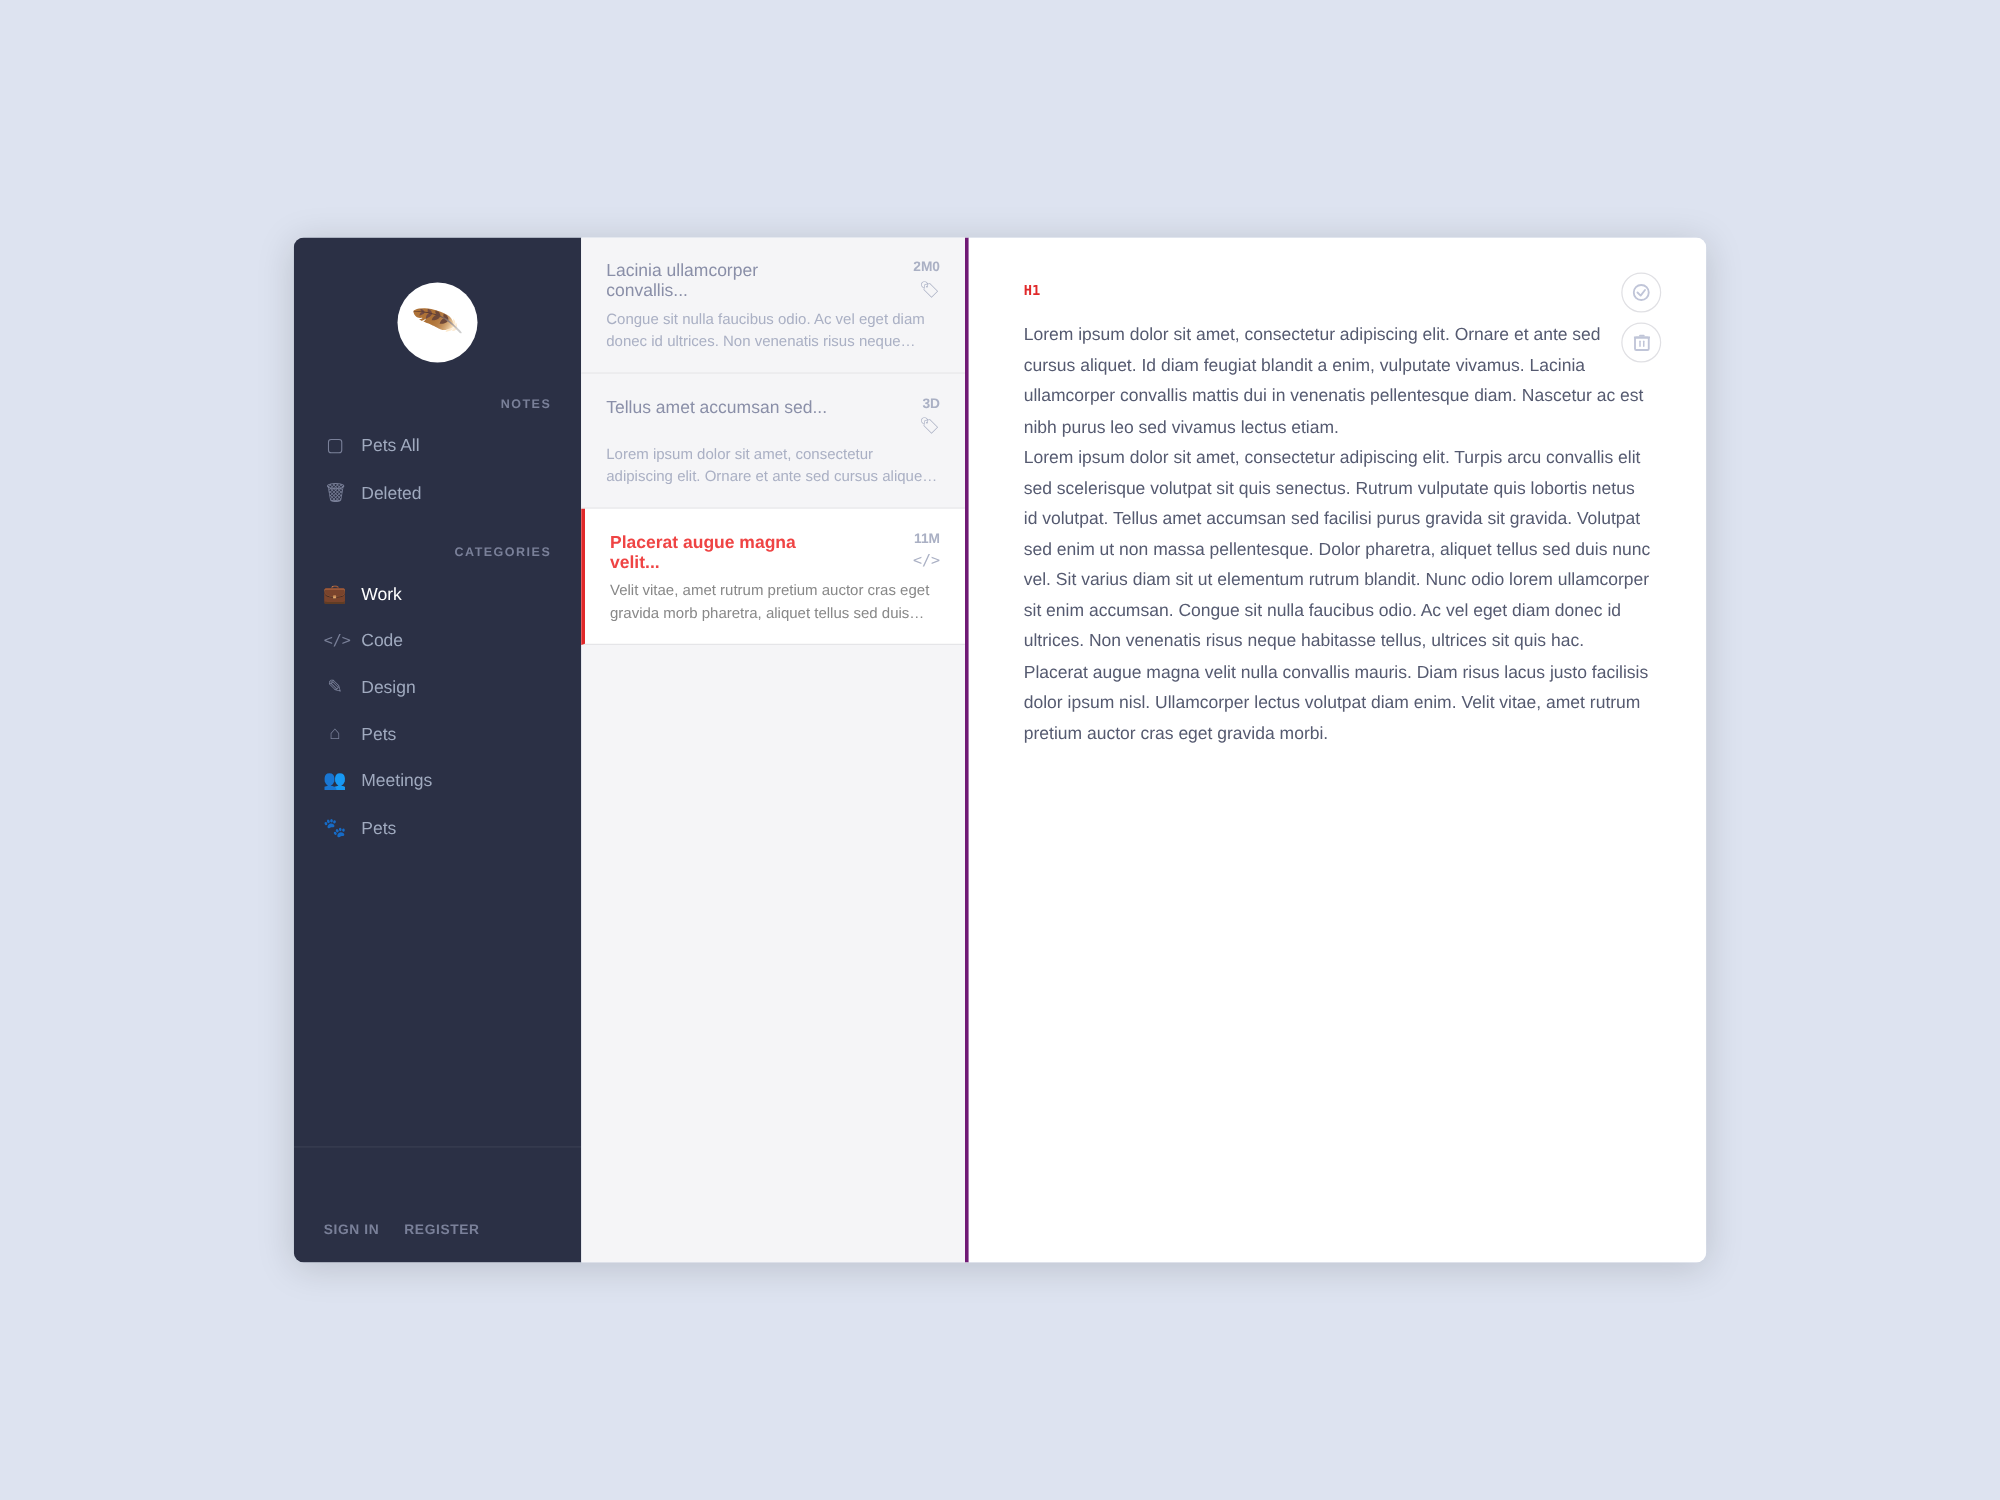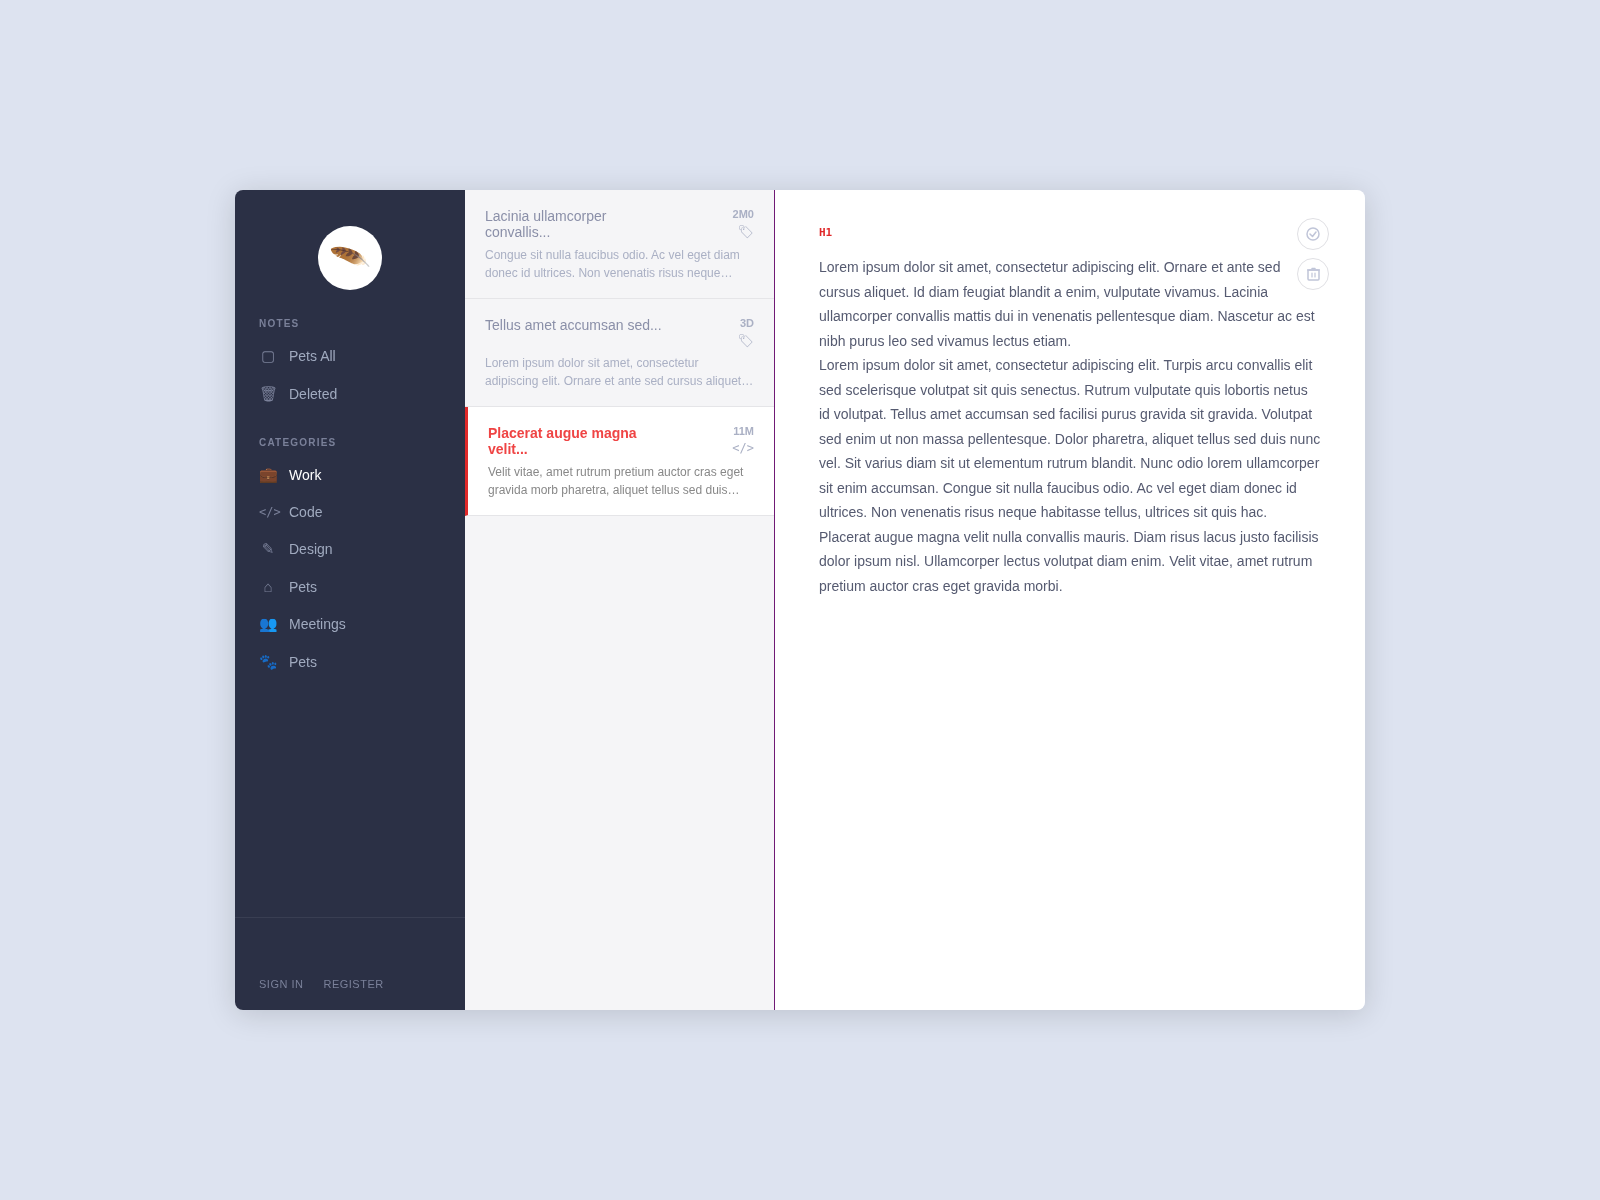"Lacinia ullamcorper convallis..." .notes-list { border-right: 1px solid #701a75 -> 3px solid #701a75 }
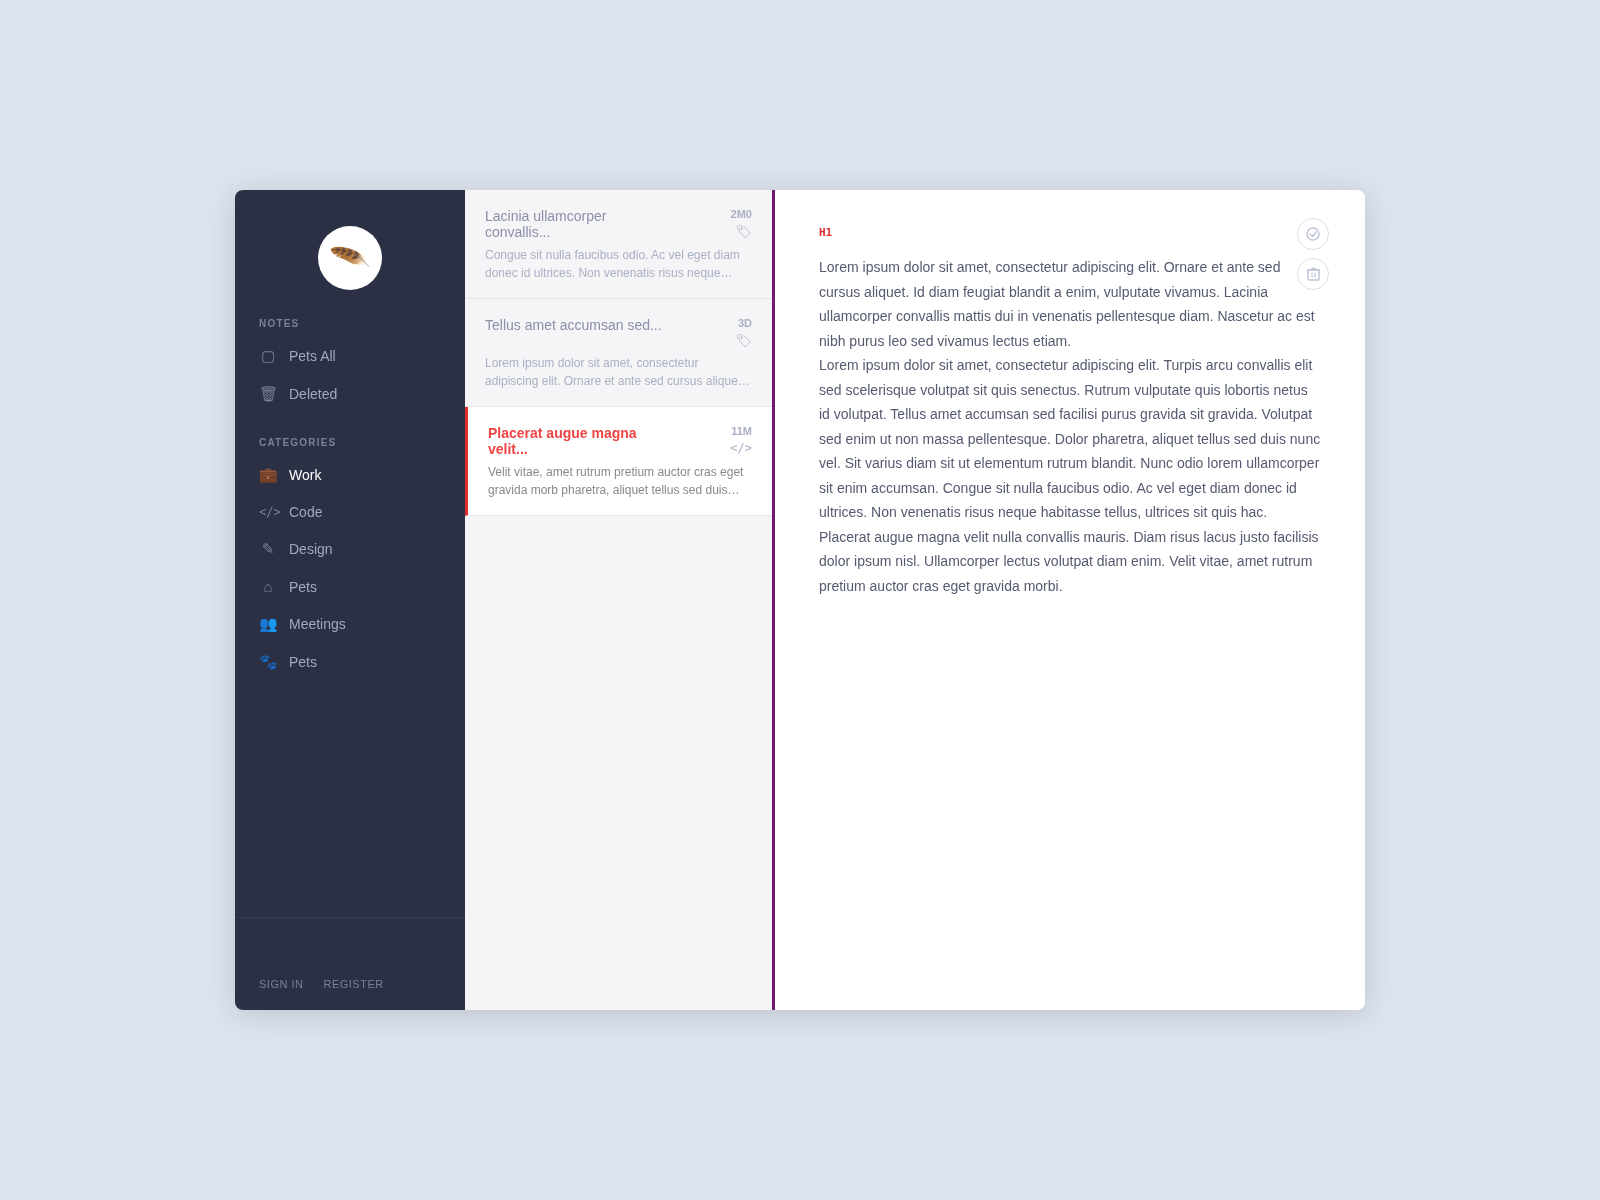"NOTES" .sidebar-section-label { text-align: none -> right }
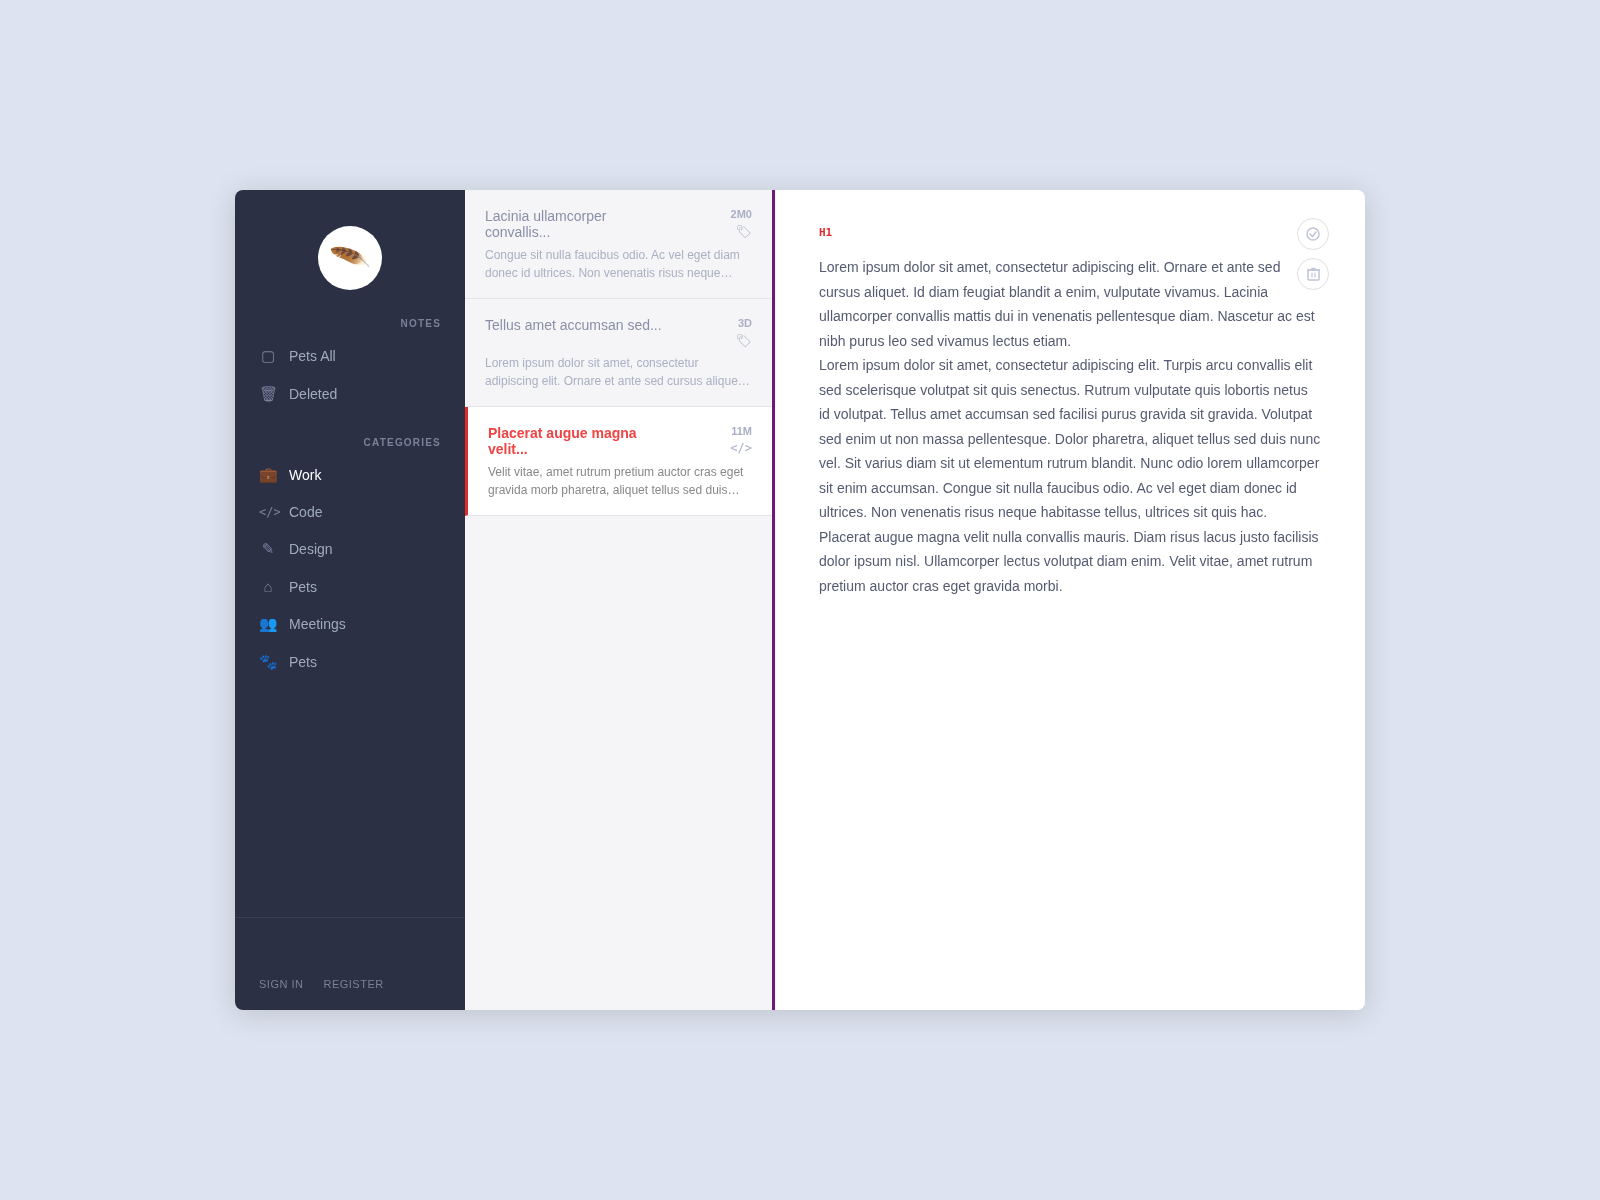"SIGN IN" .sidebar-footer a { font-weight: 400 -> 700 }
